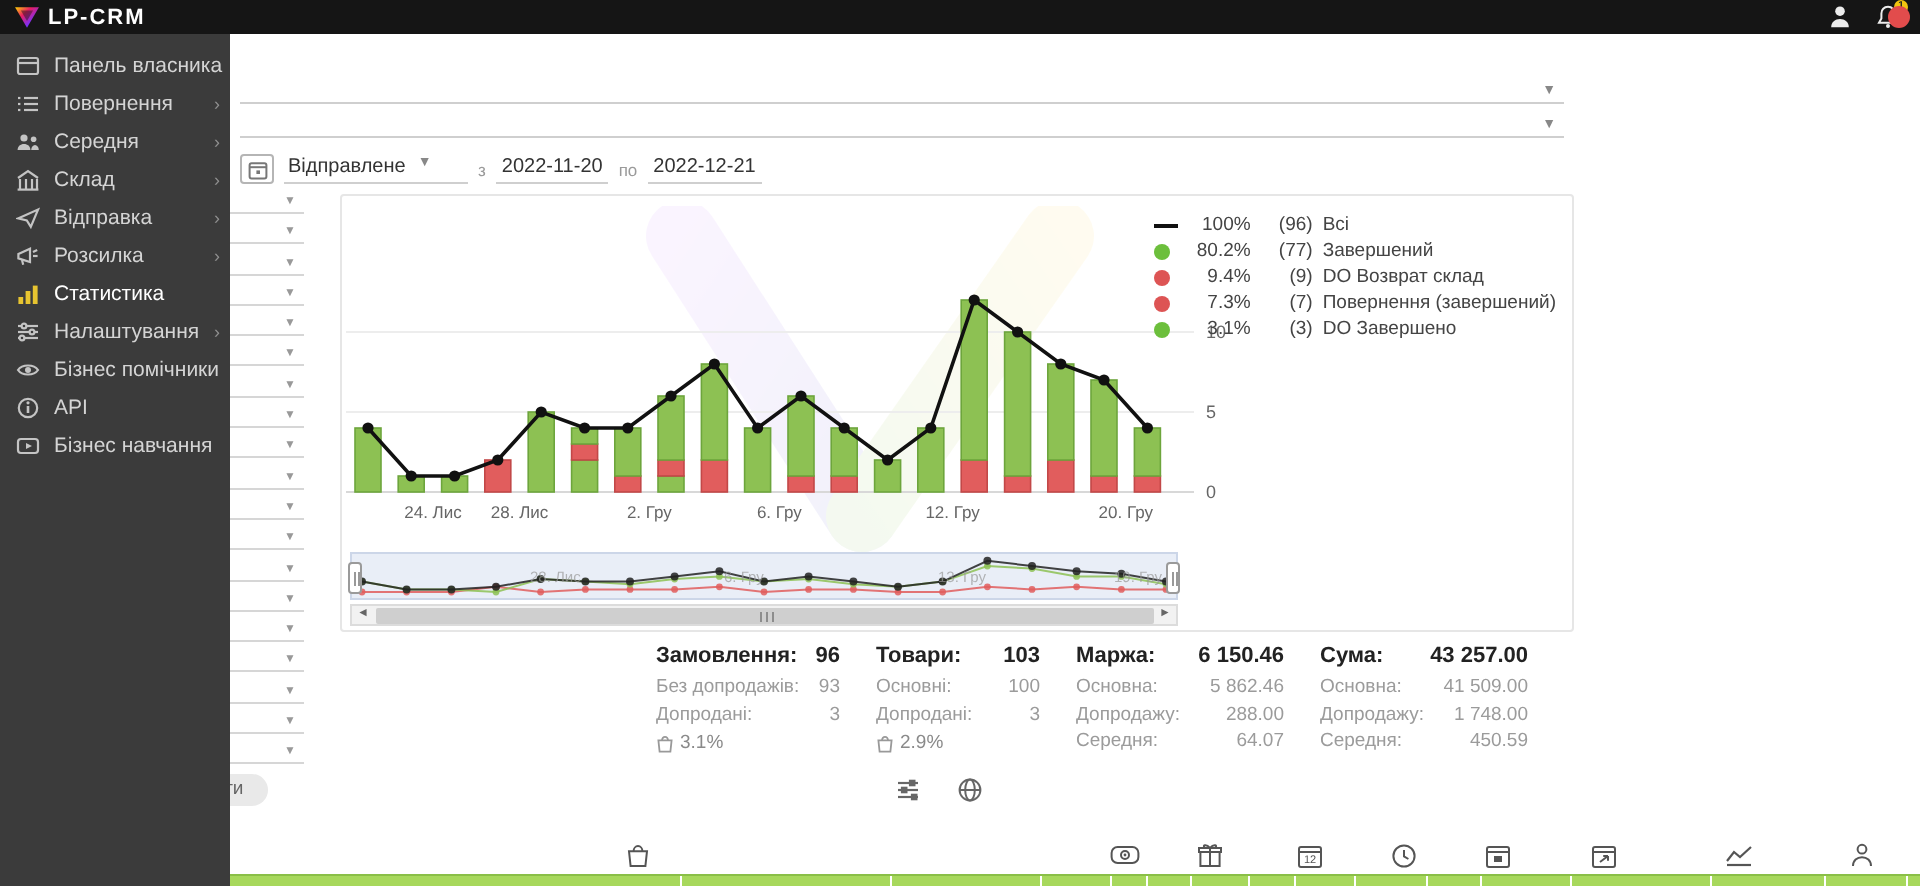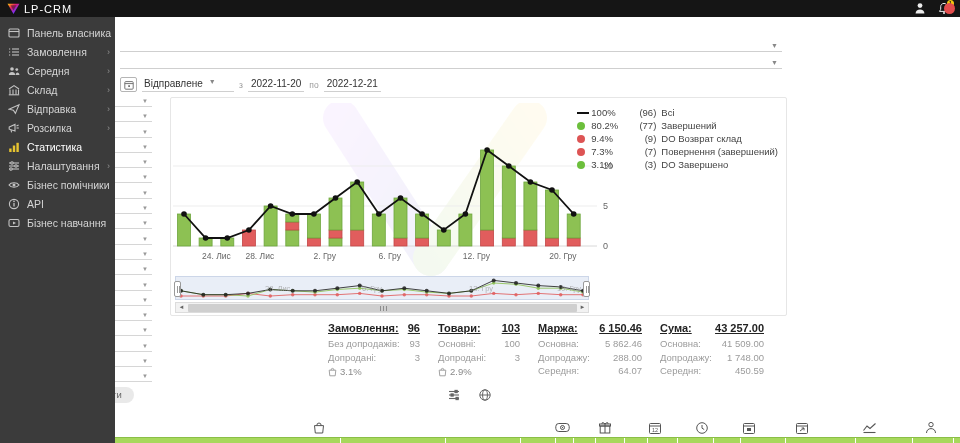"LP-CRM" .brand-text { font-weight: normal -> bold }
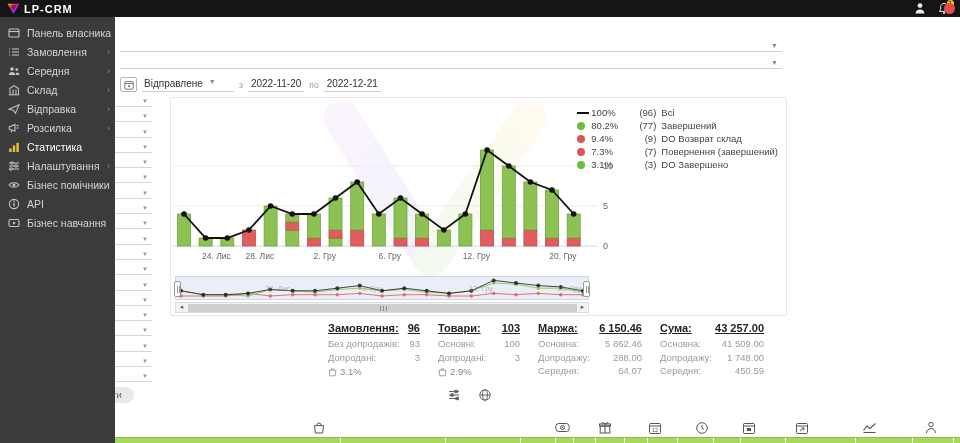"Замовлення" span { text: Замовлення -> Повернення }
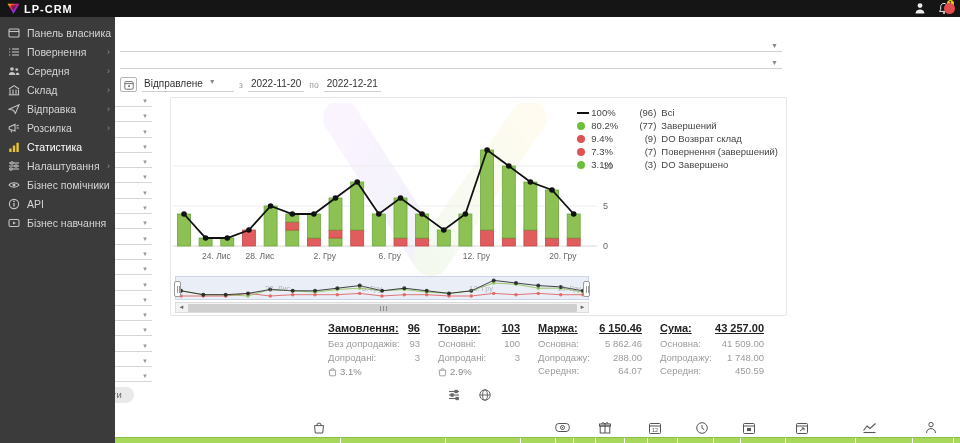"100%" .lg-pct { text-align: none -> right }
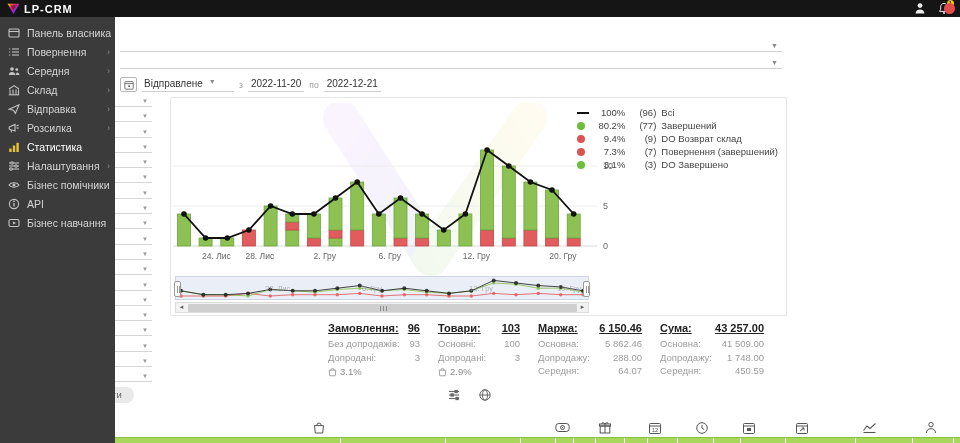"Замовлення:" .sum-head { text-decoration: underline -> none }
